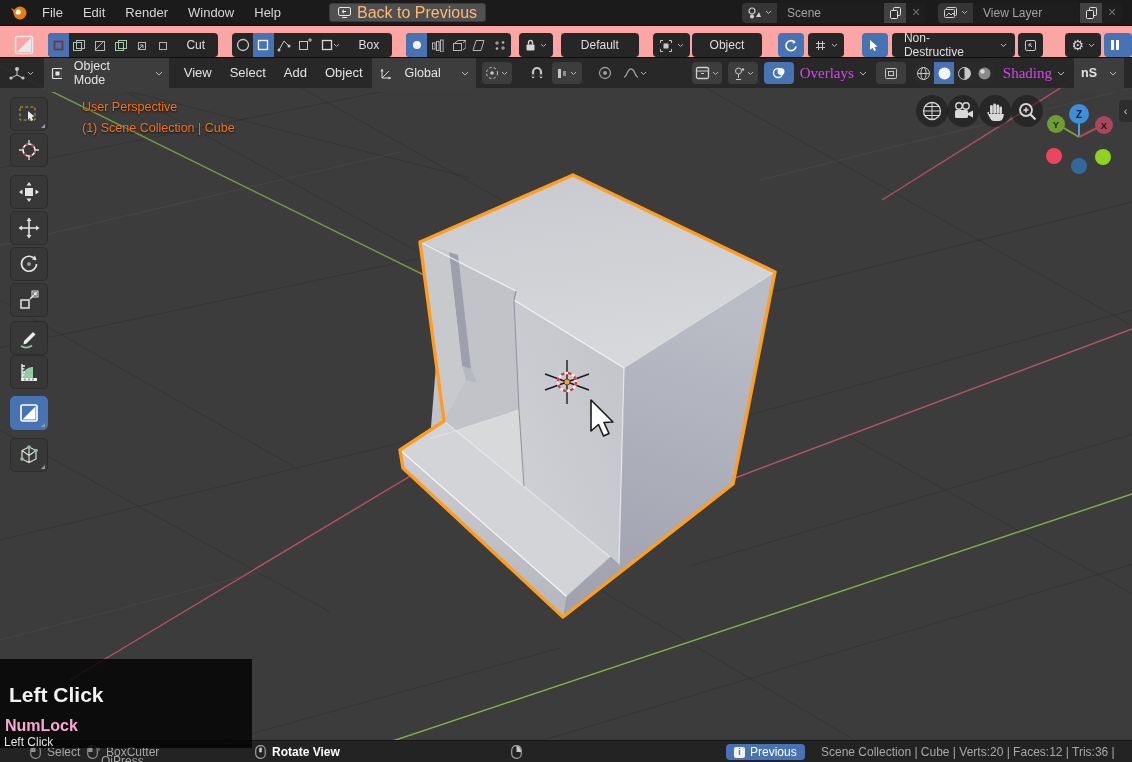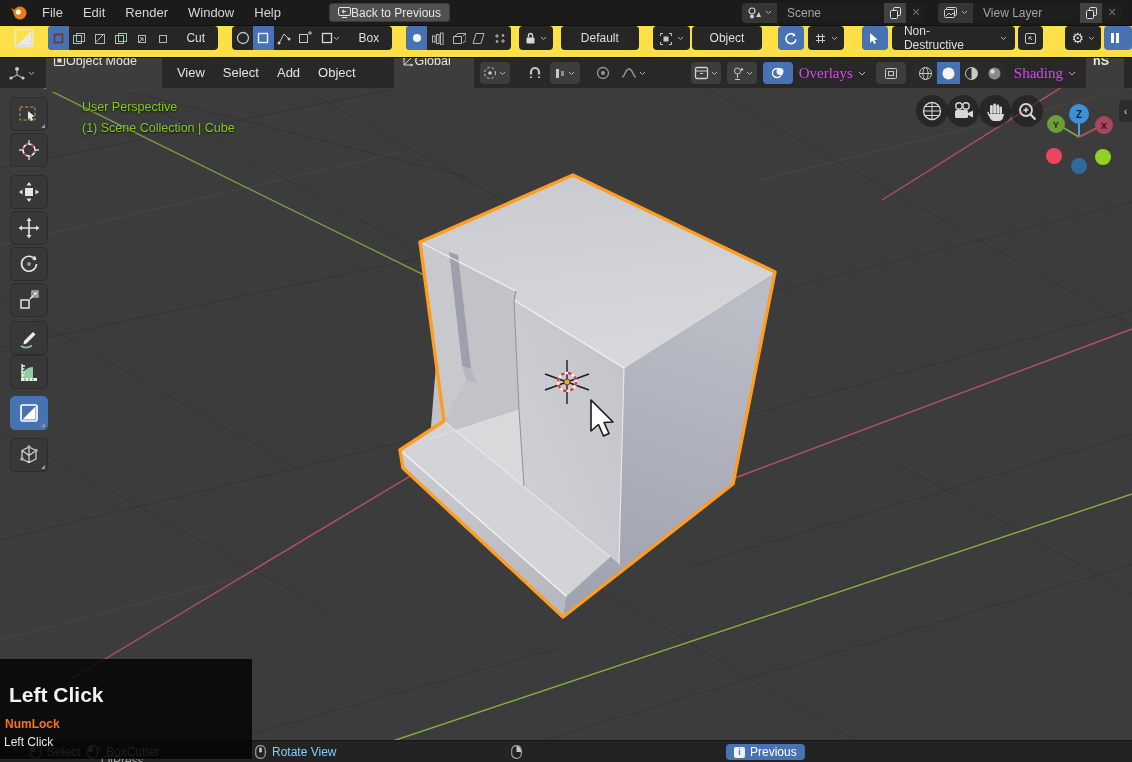"Back to Previous" .btn-back { color: #e5e5e5 -> #fdba74; font-size: 12px -> 16px; gap: none -> 6px }
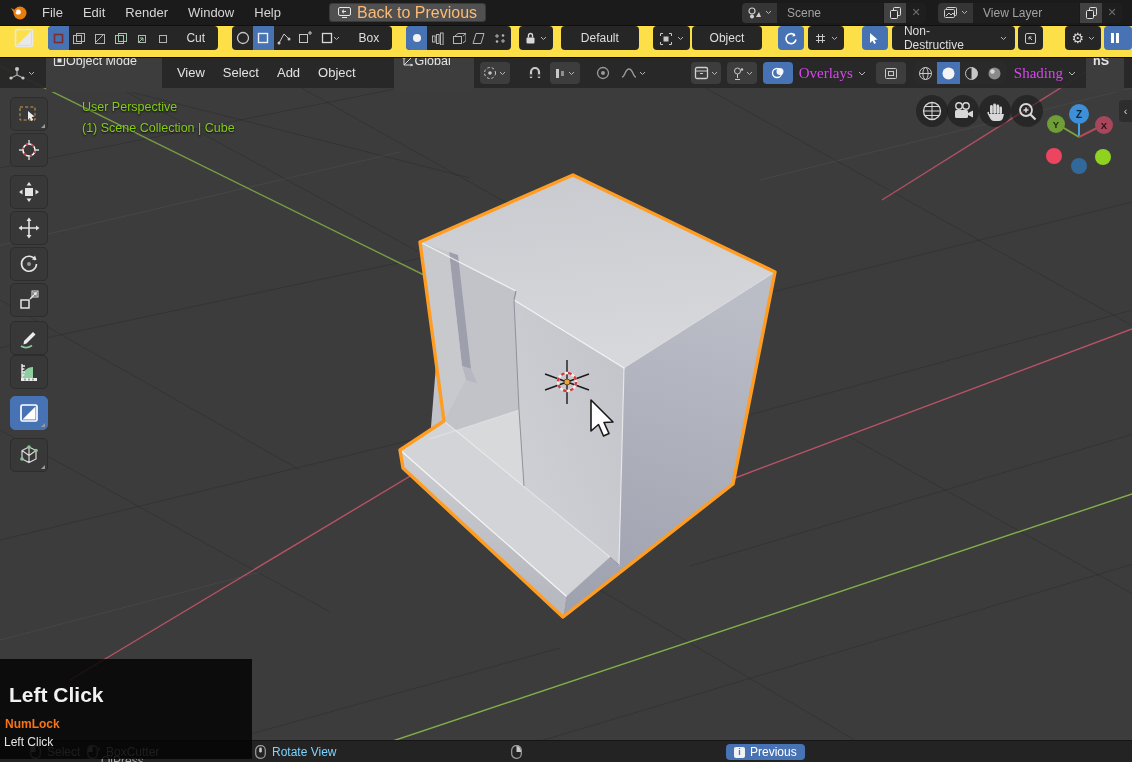"Cut" #toolbar2 { align-items: flex-start -> flex-end; background: #fde047 -> #fca5a5 }
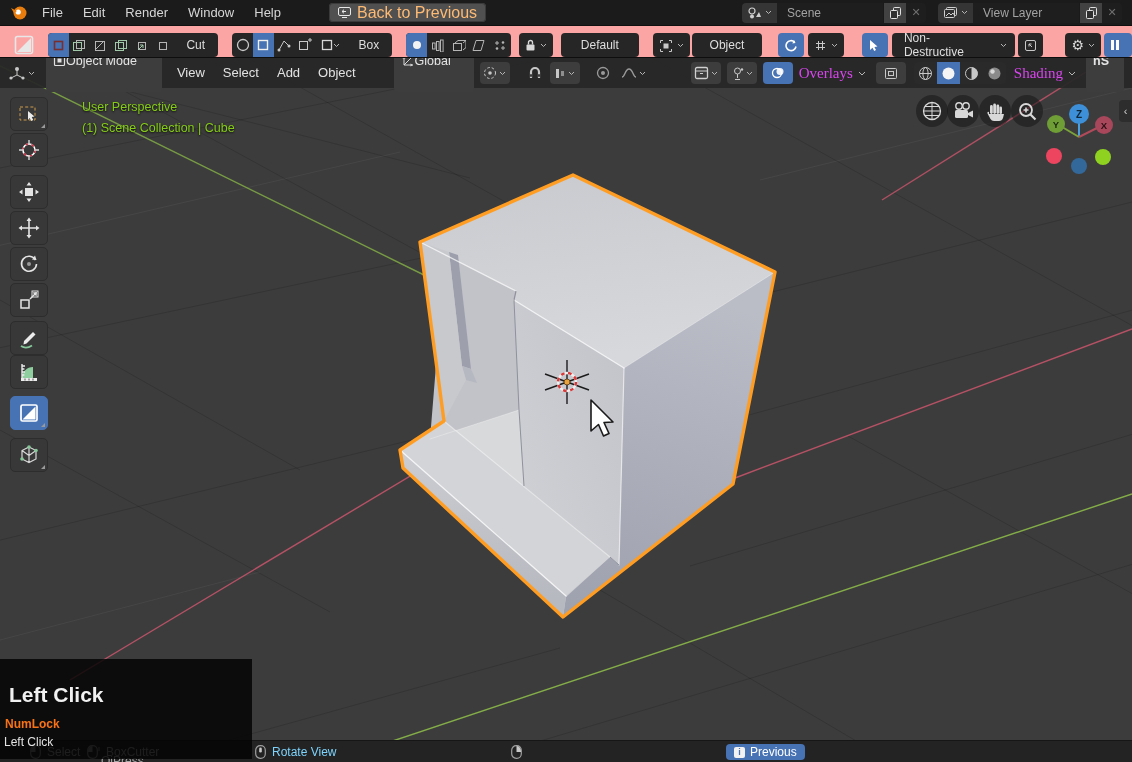"Object Mode" .hpill { align-items: none -> center; gap: 0 -> 12px }
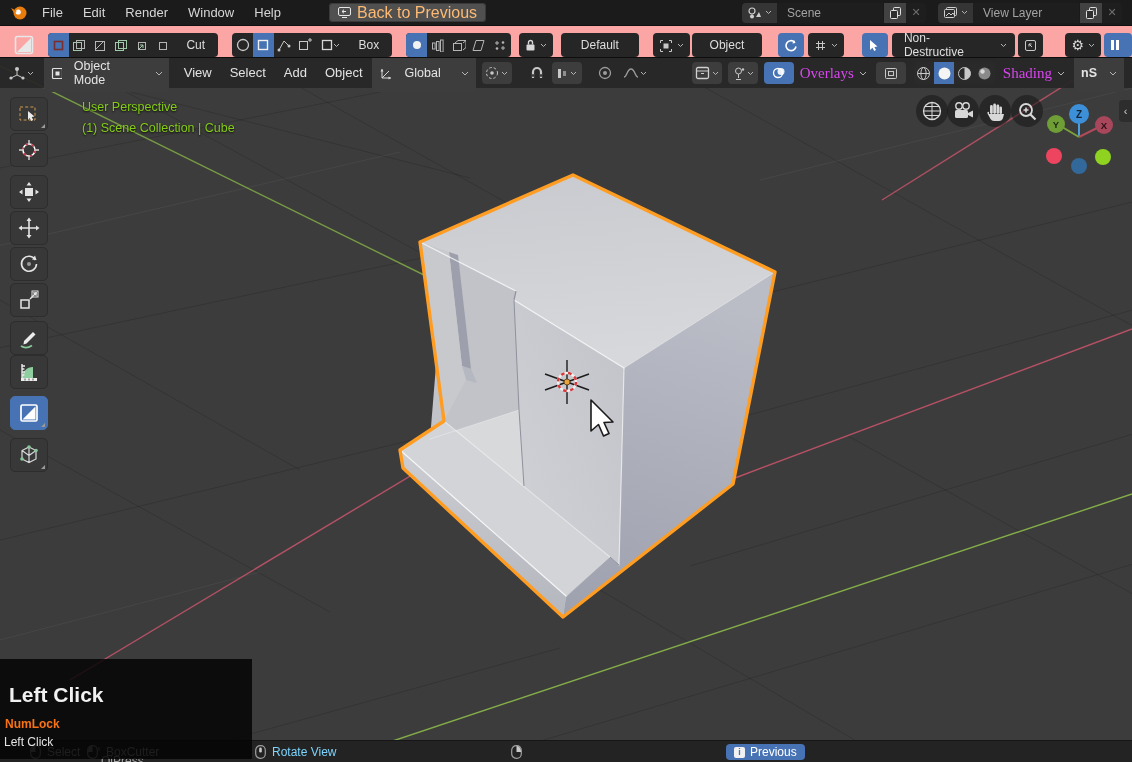"User Perspective" #vp-text { color: #84cc16 -> #f97316 }
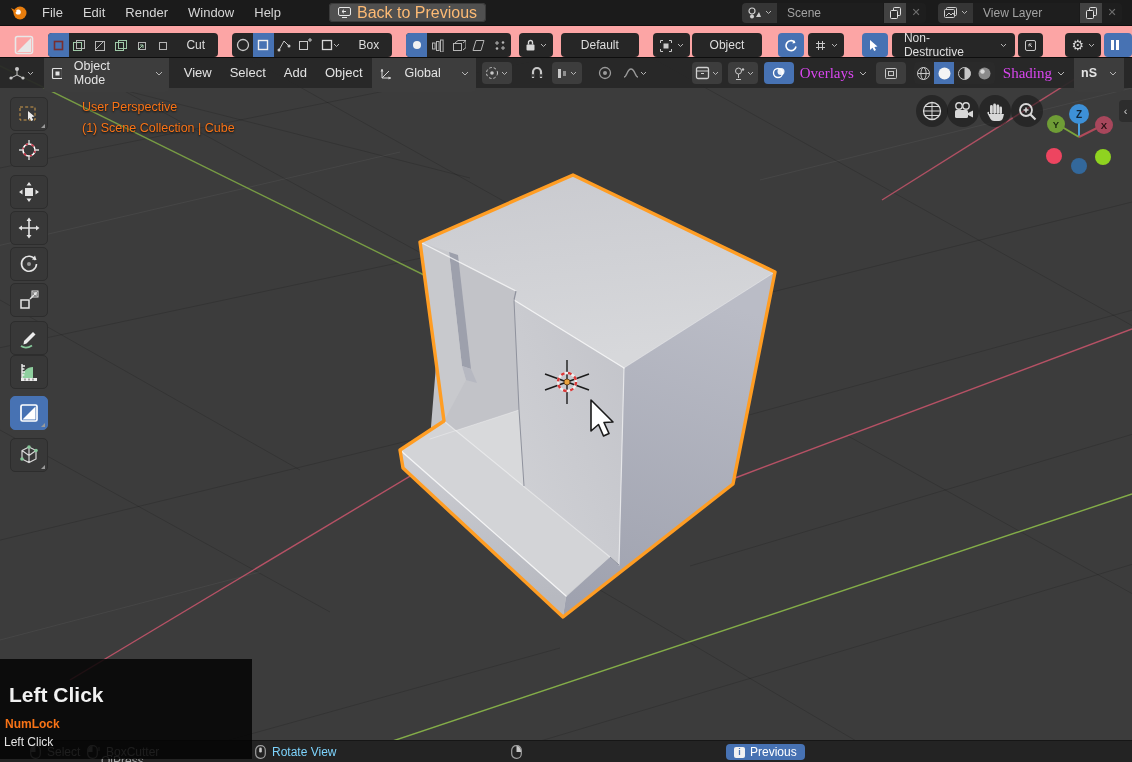"Left Click" #screencast { height: 100px -> 89px }
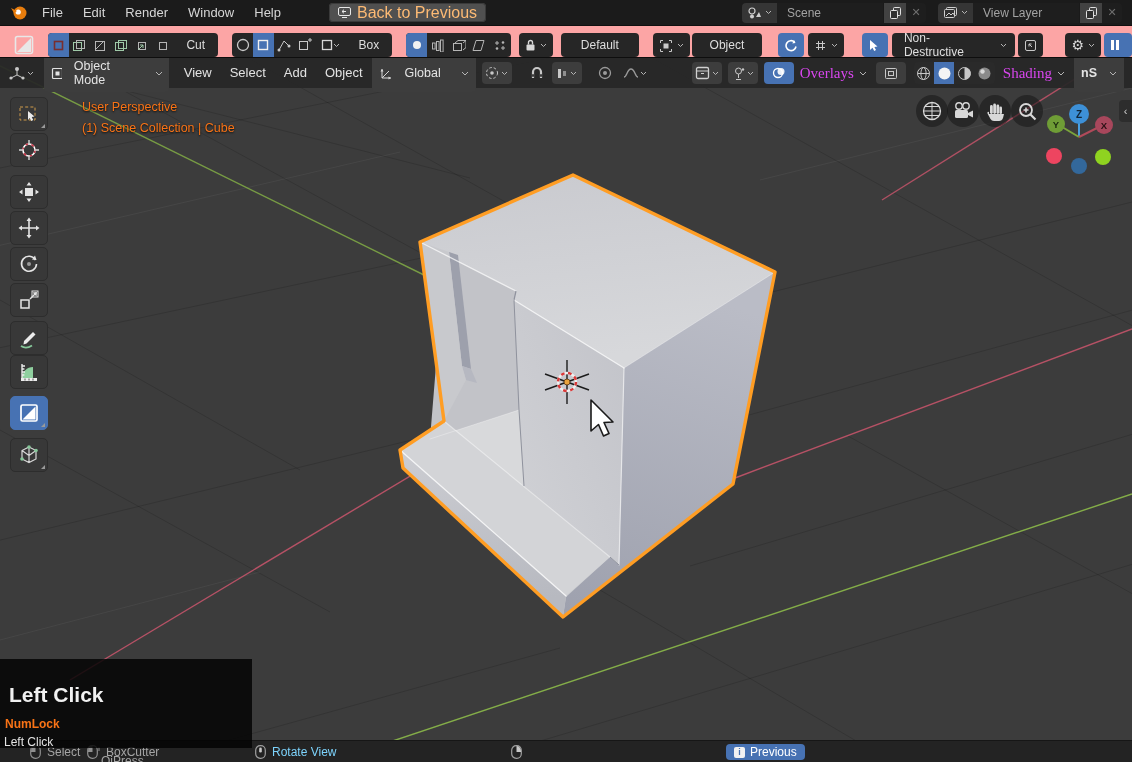"NumLock" #sc-mod { color: #f97316 -> #f9a8d4; font-size: 12px -> 16px }
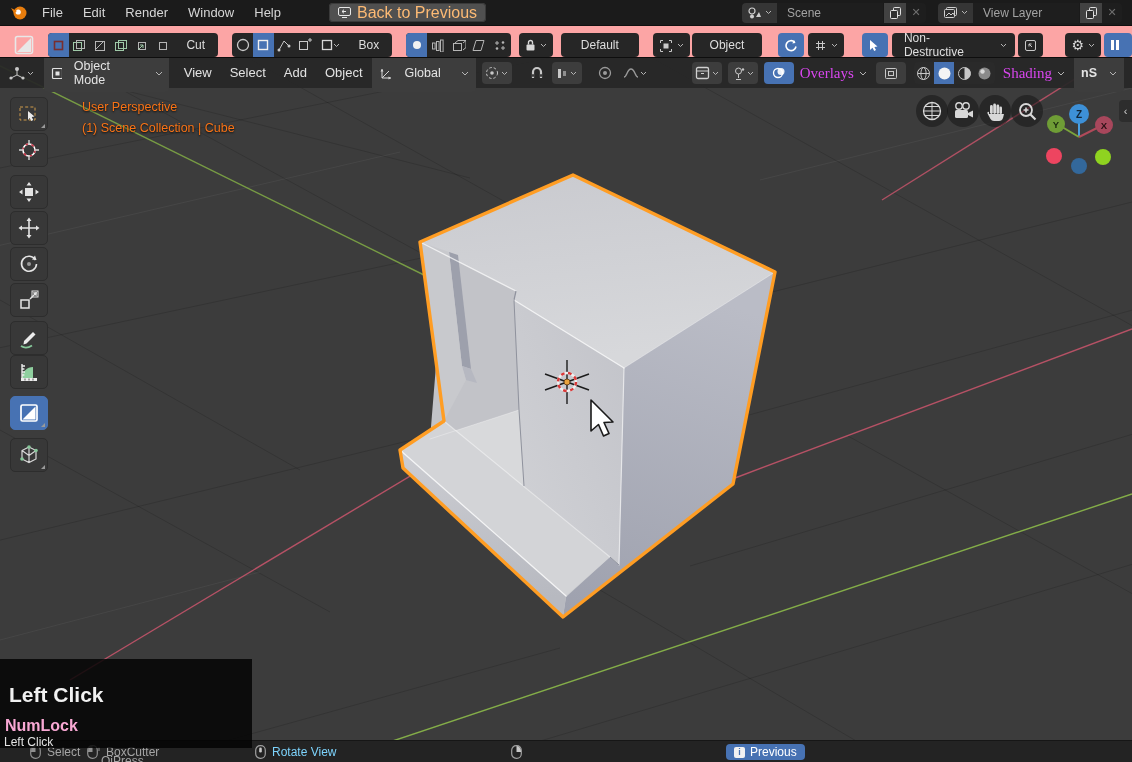"Rotate View" span { color: #7dd3fc -> #ffffff; font-weight: none -> bold }
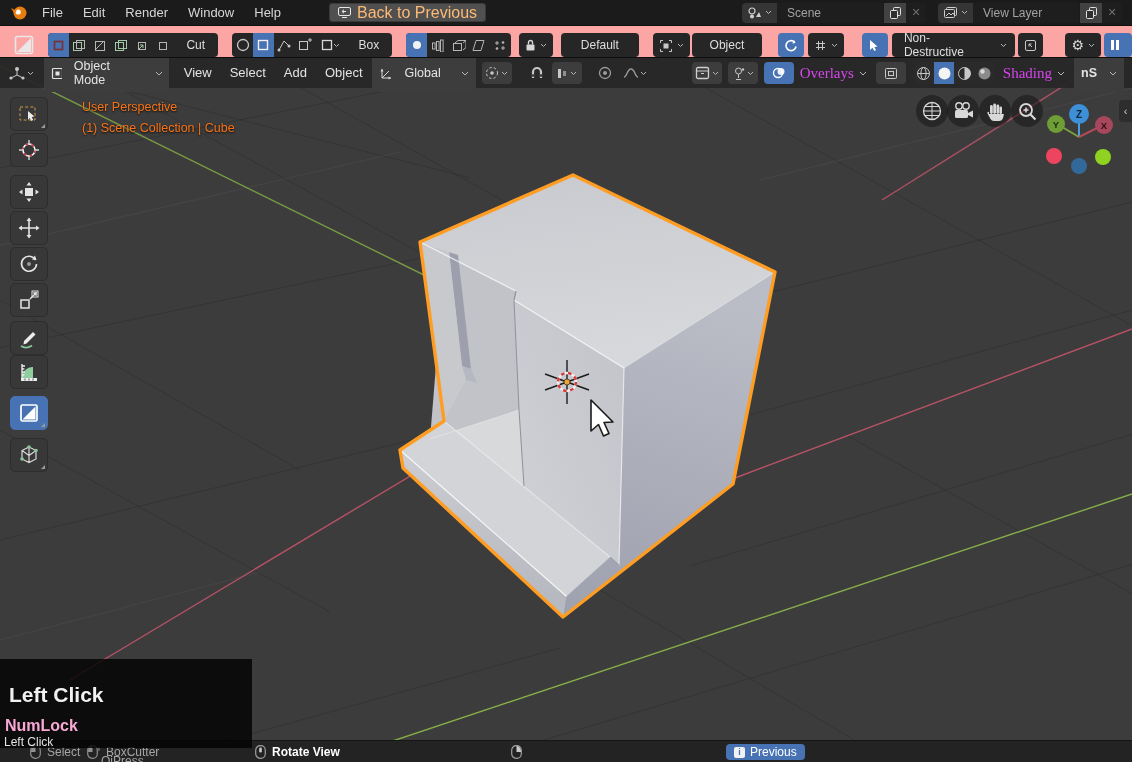"Scene Collection | Cube |" span.sitem { html: none -> <span> <span>Scene Collection | Cube | Verts:20 | Faces:12 | Tris:36 |</span> </span> }
